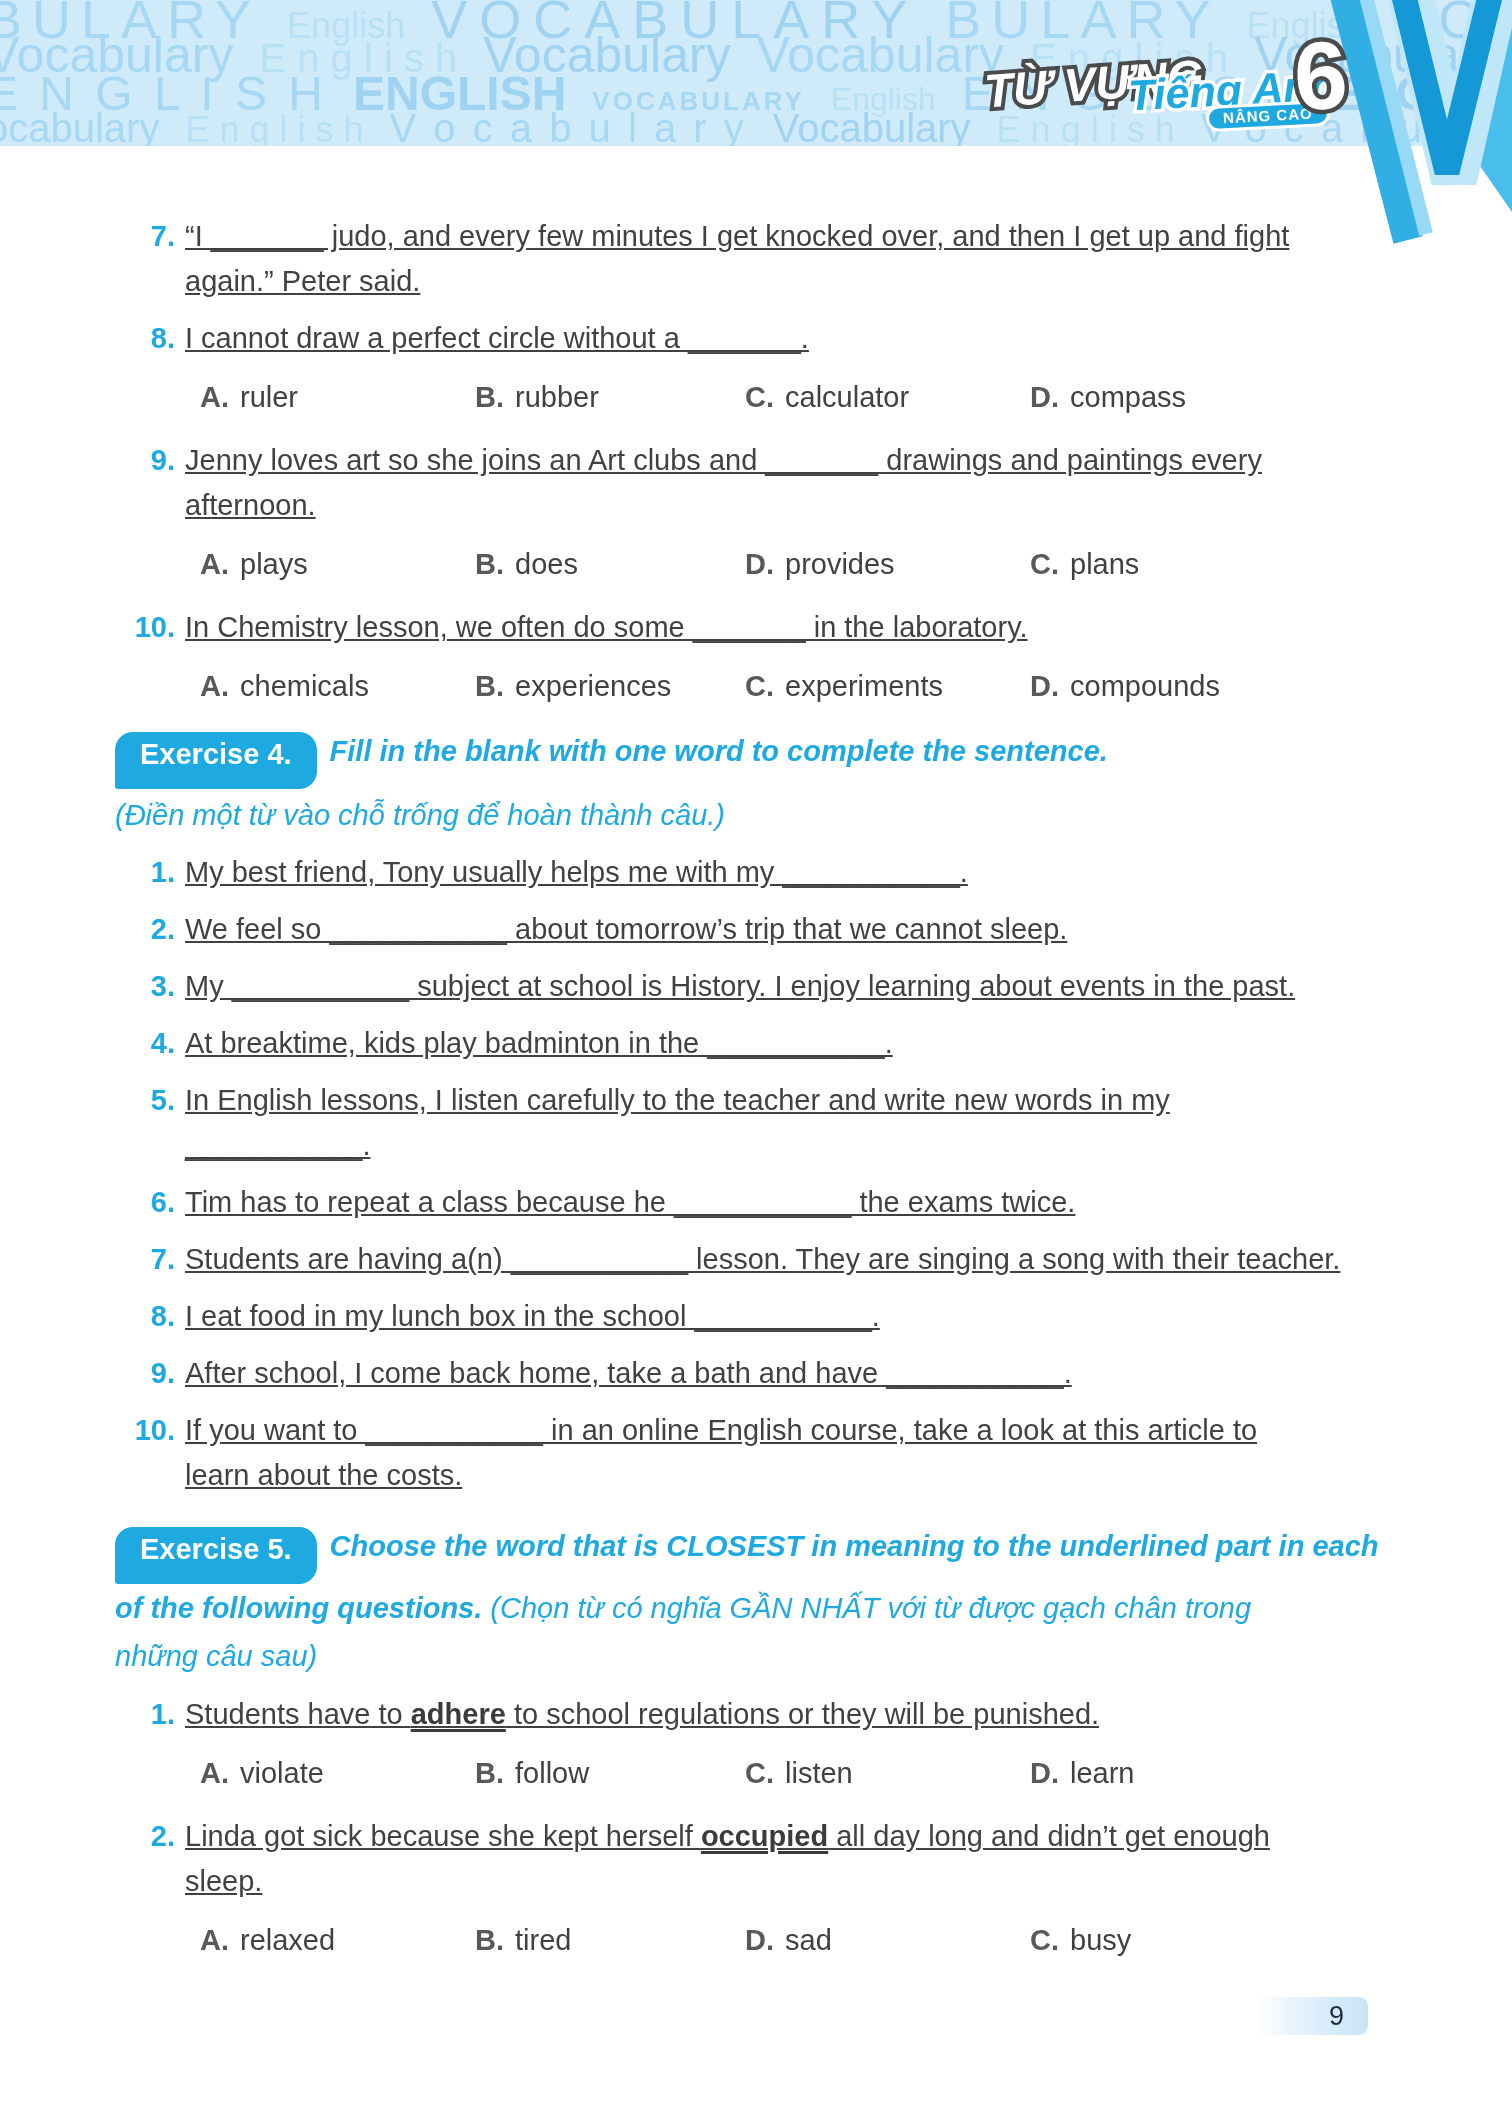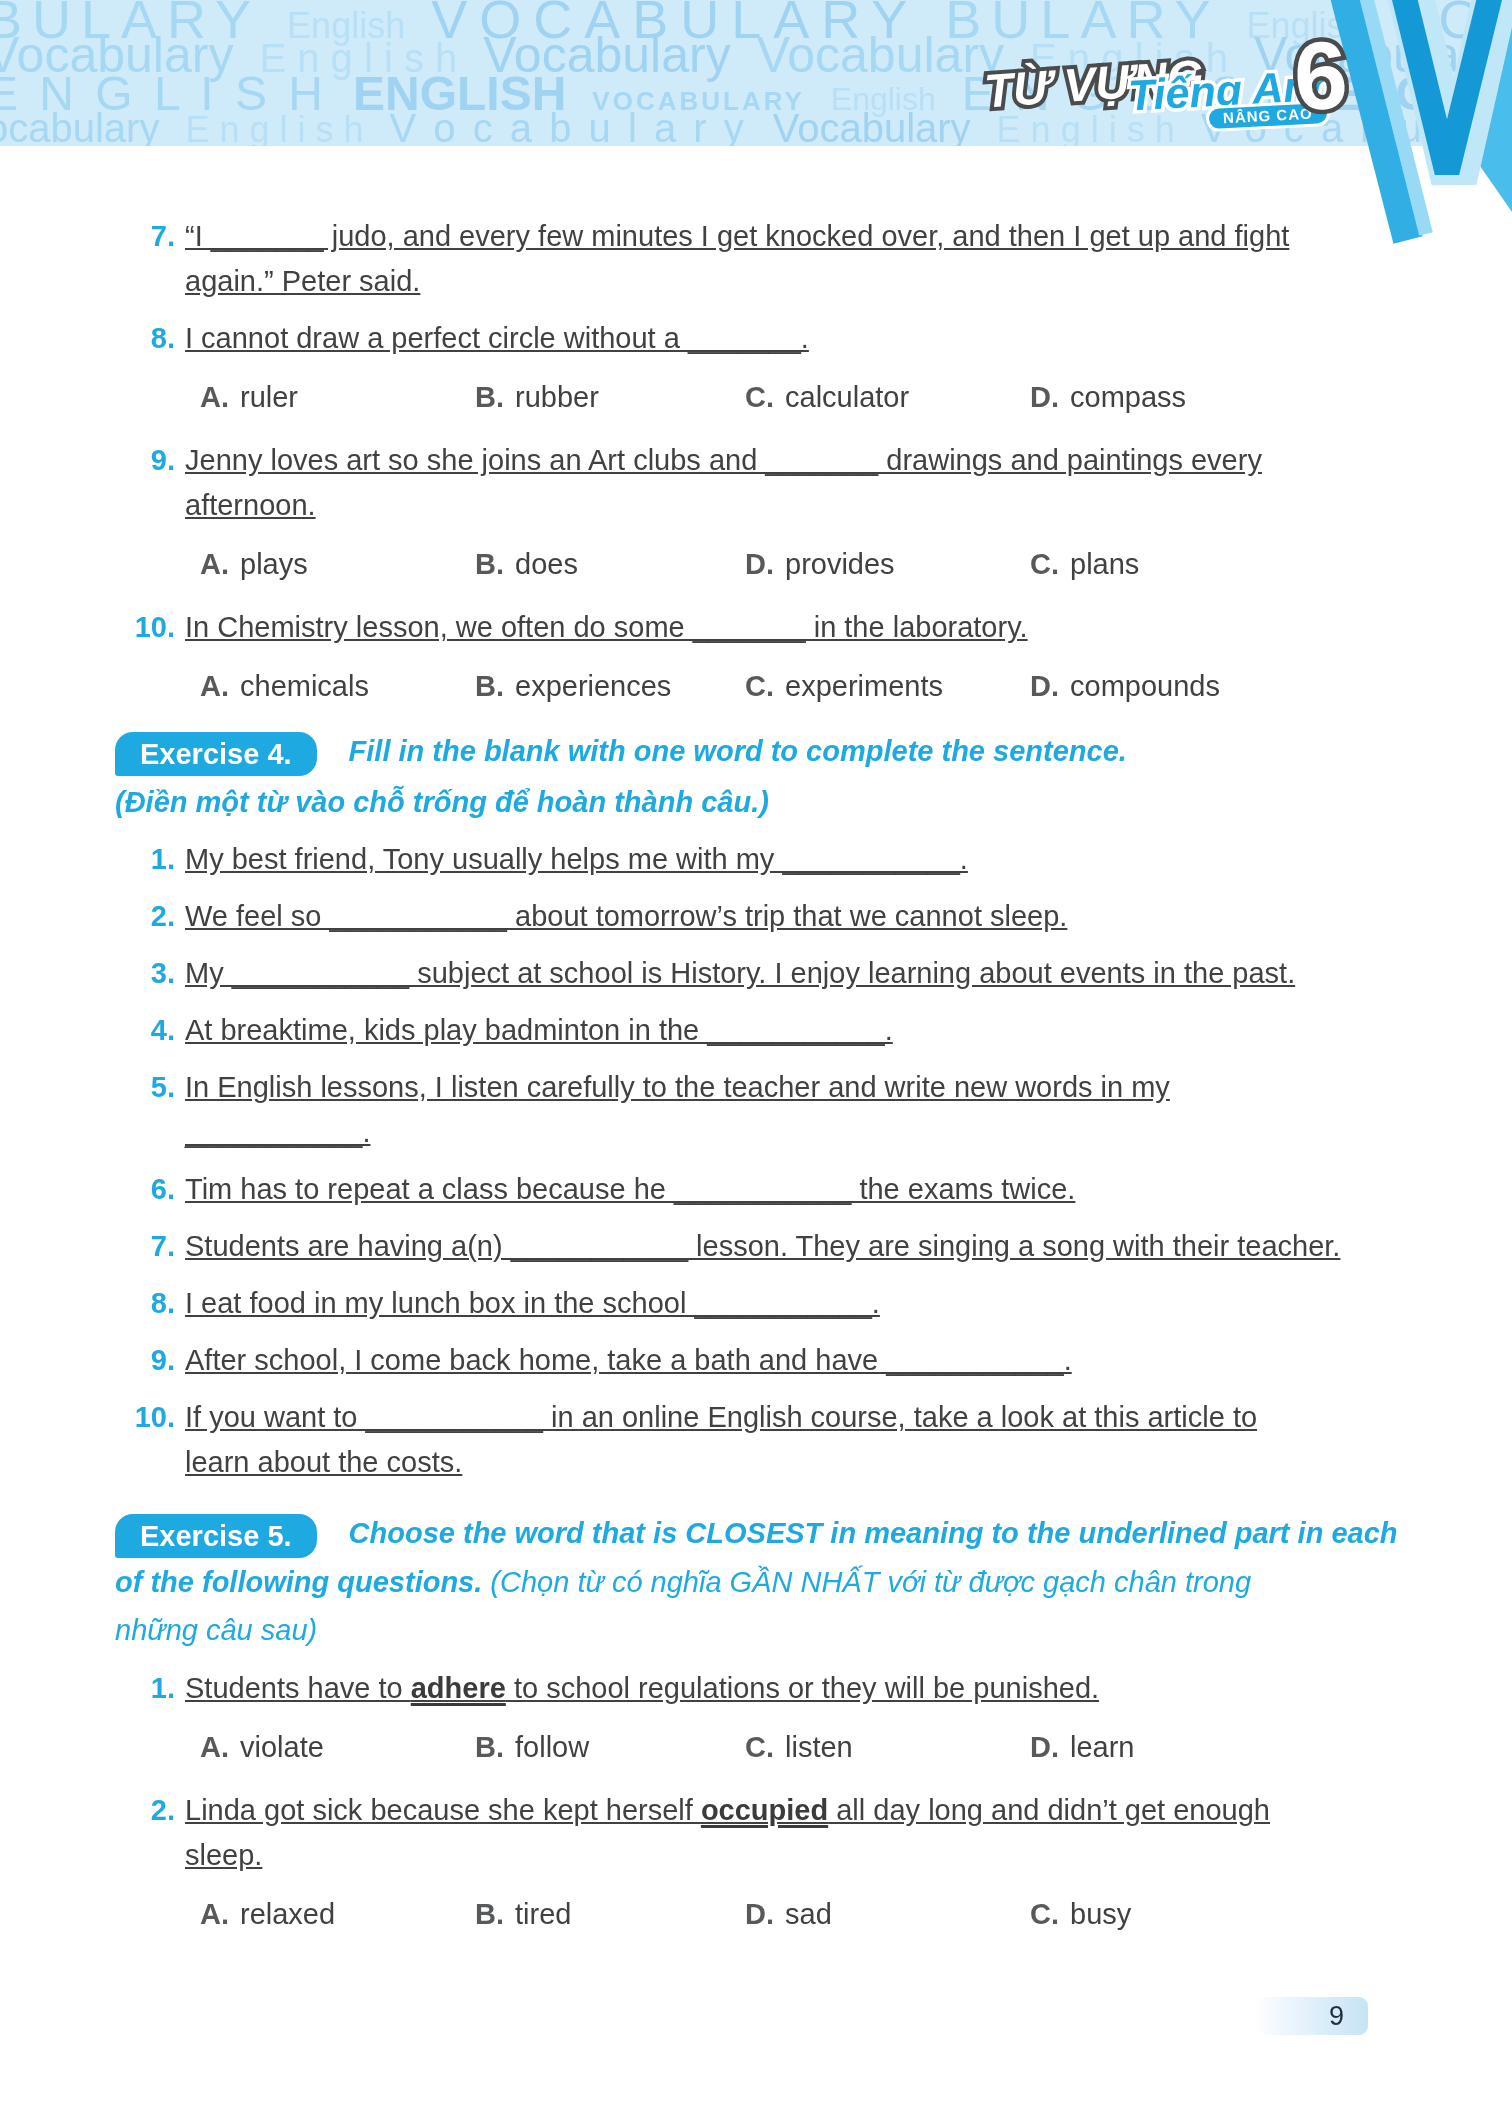"Exercise 4." .badge { margin-right: 32px -> 13px; padding: 0 25px 0 25px -> 0 25px 13px 25px }
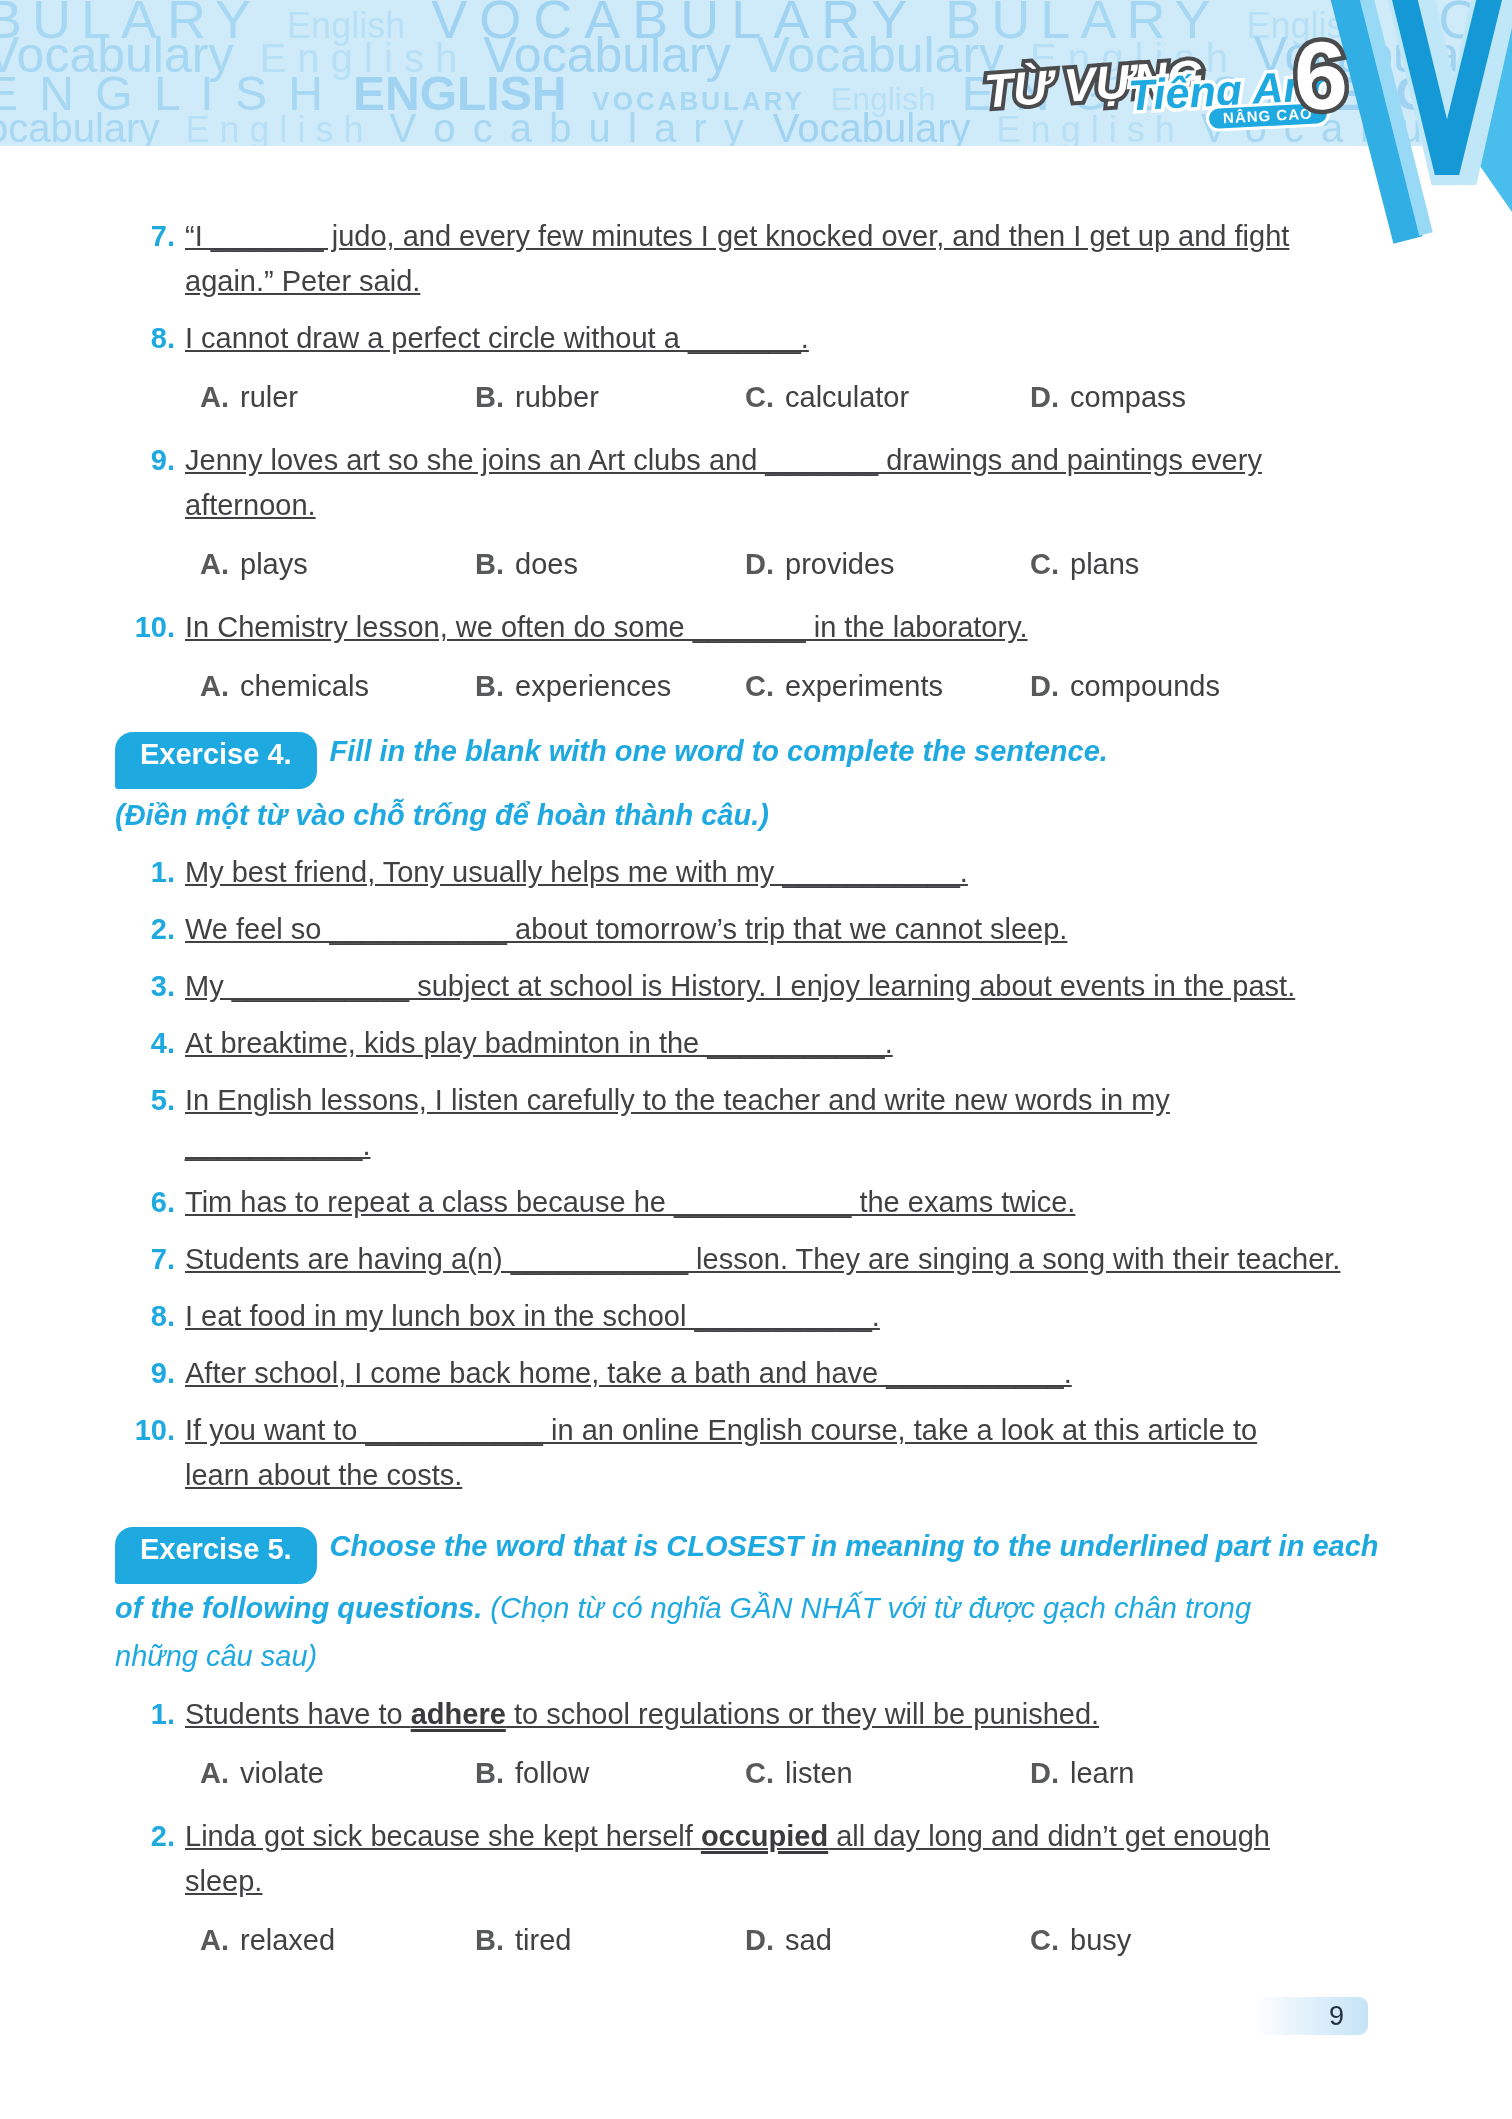"(Điền một từ vào chỗ" .ex-sub { font-weight: bold -> none }
